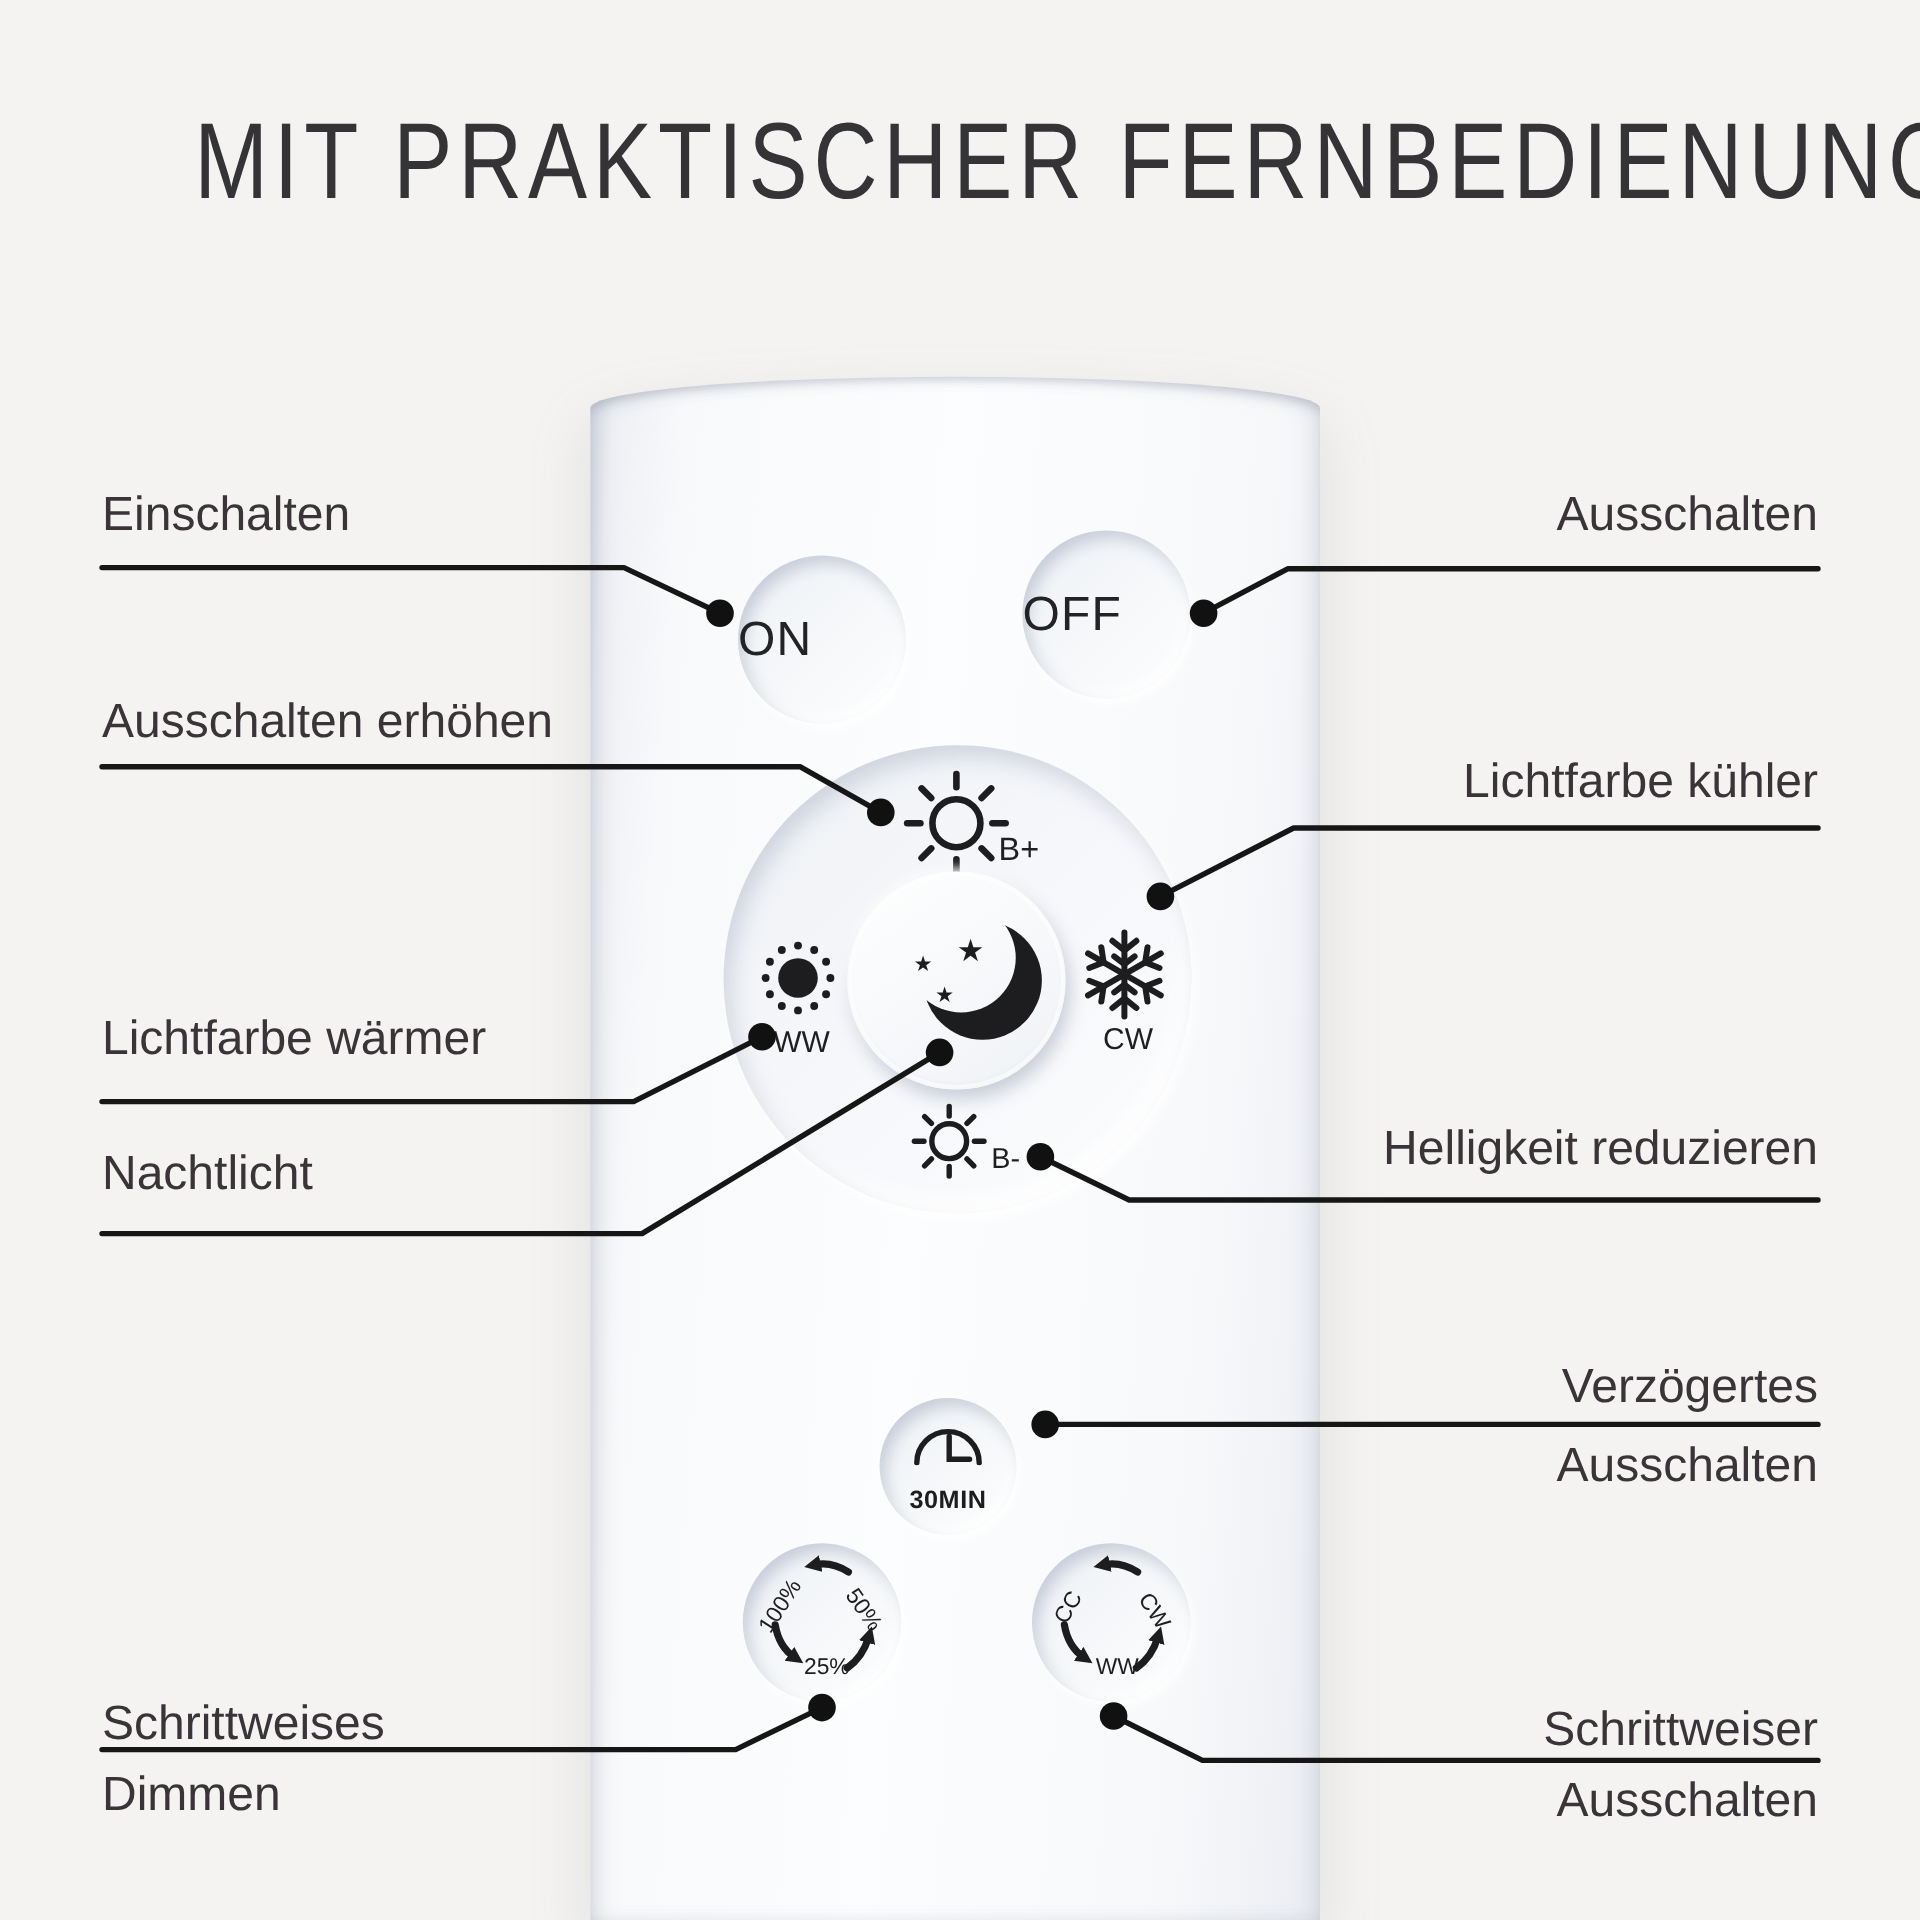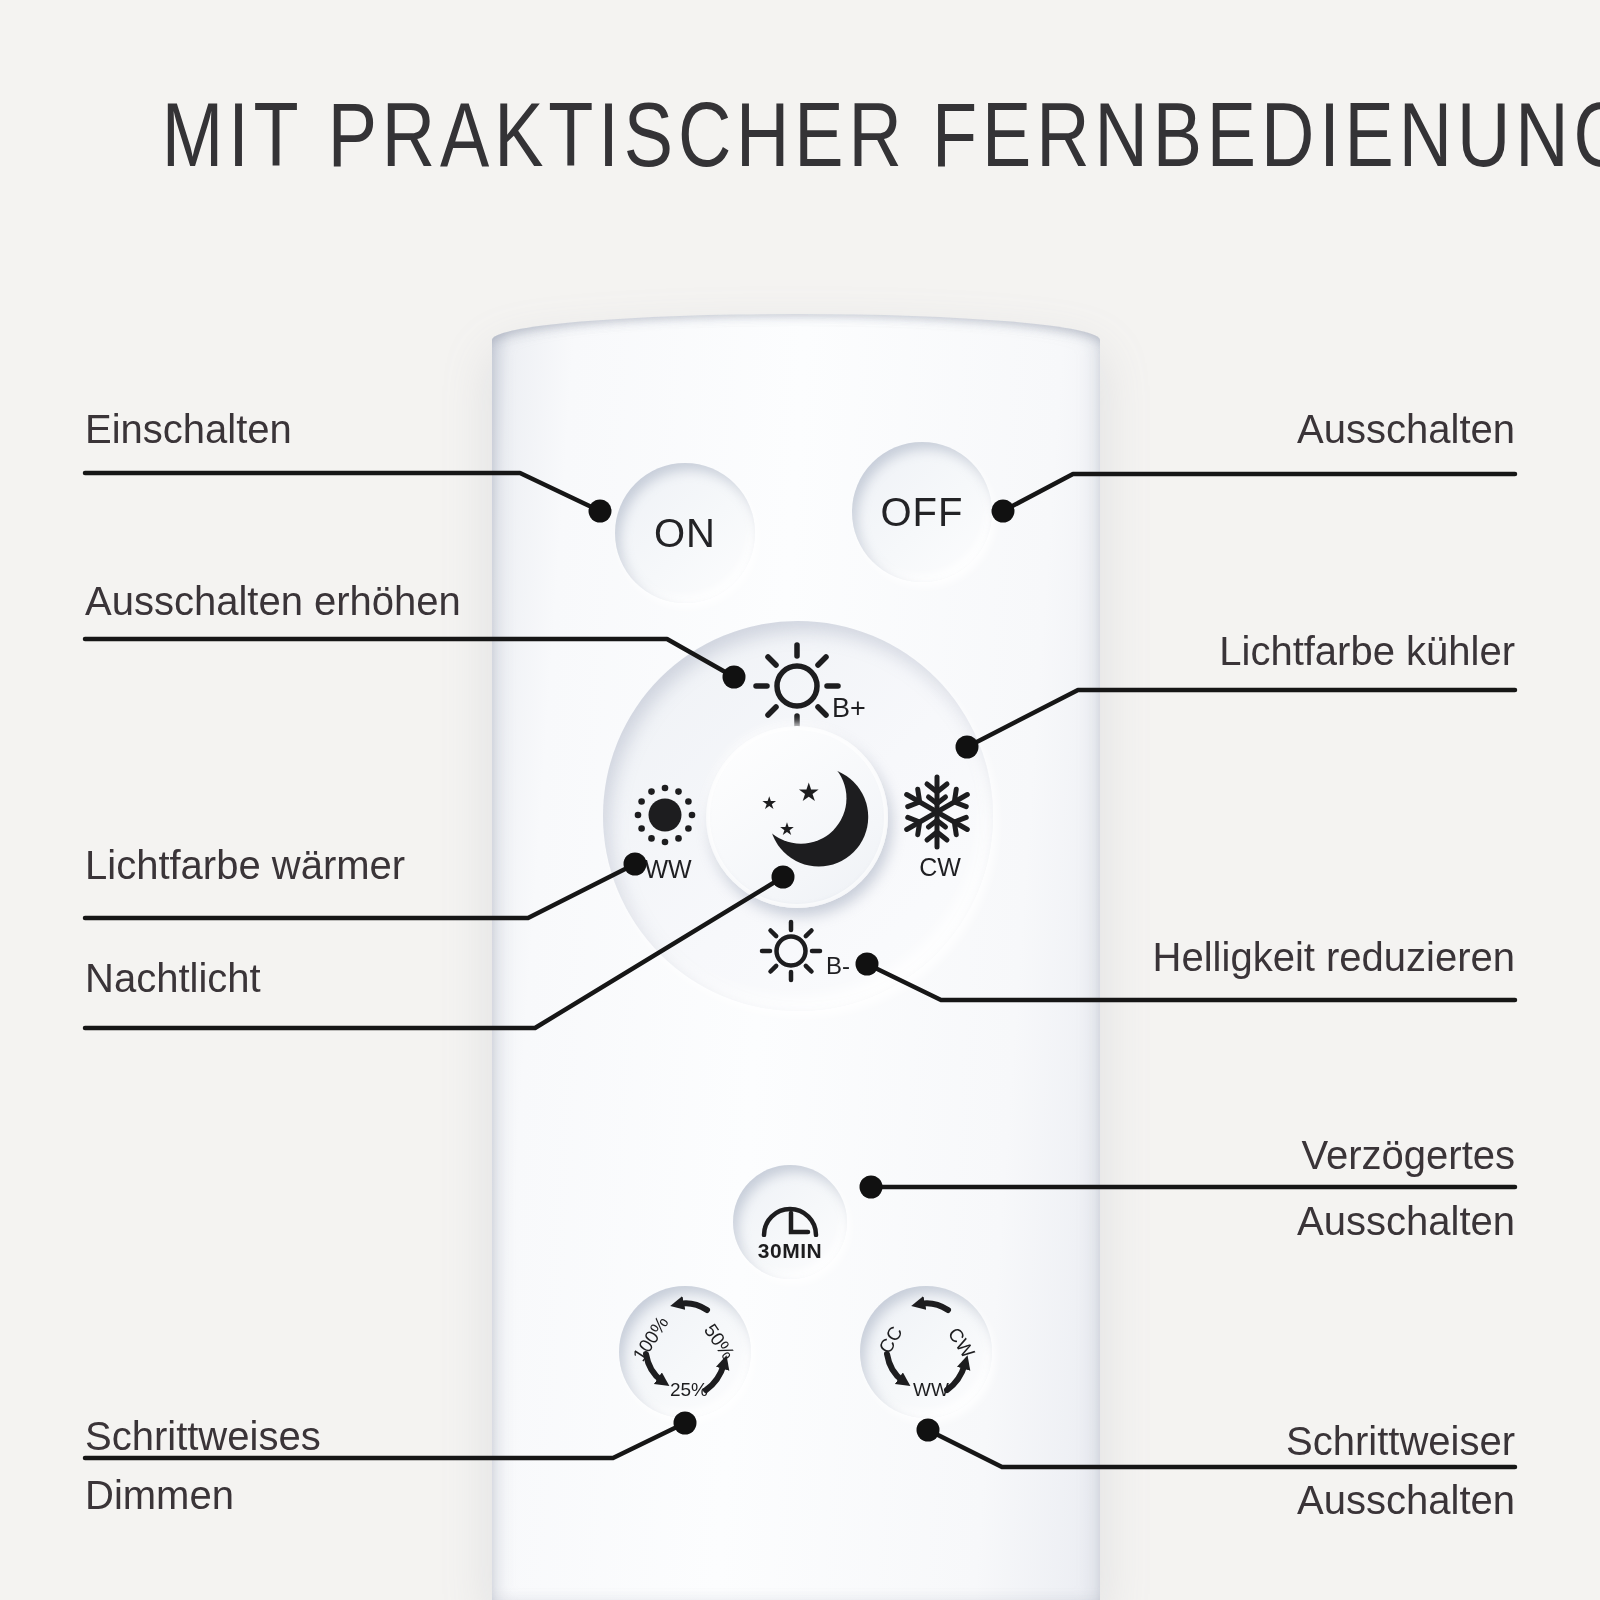"ON" .well { justify-content: center -> flex-start }
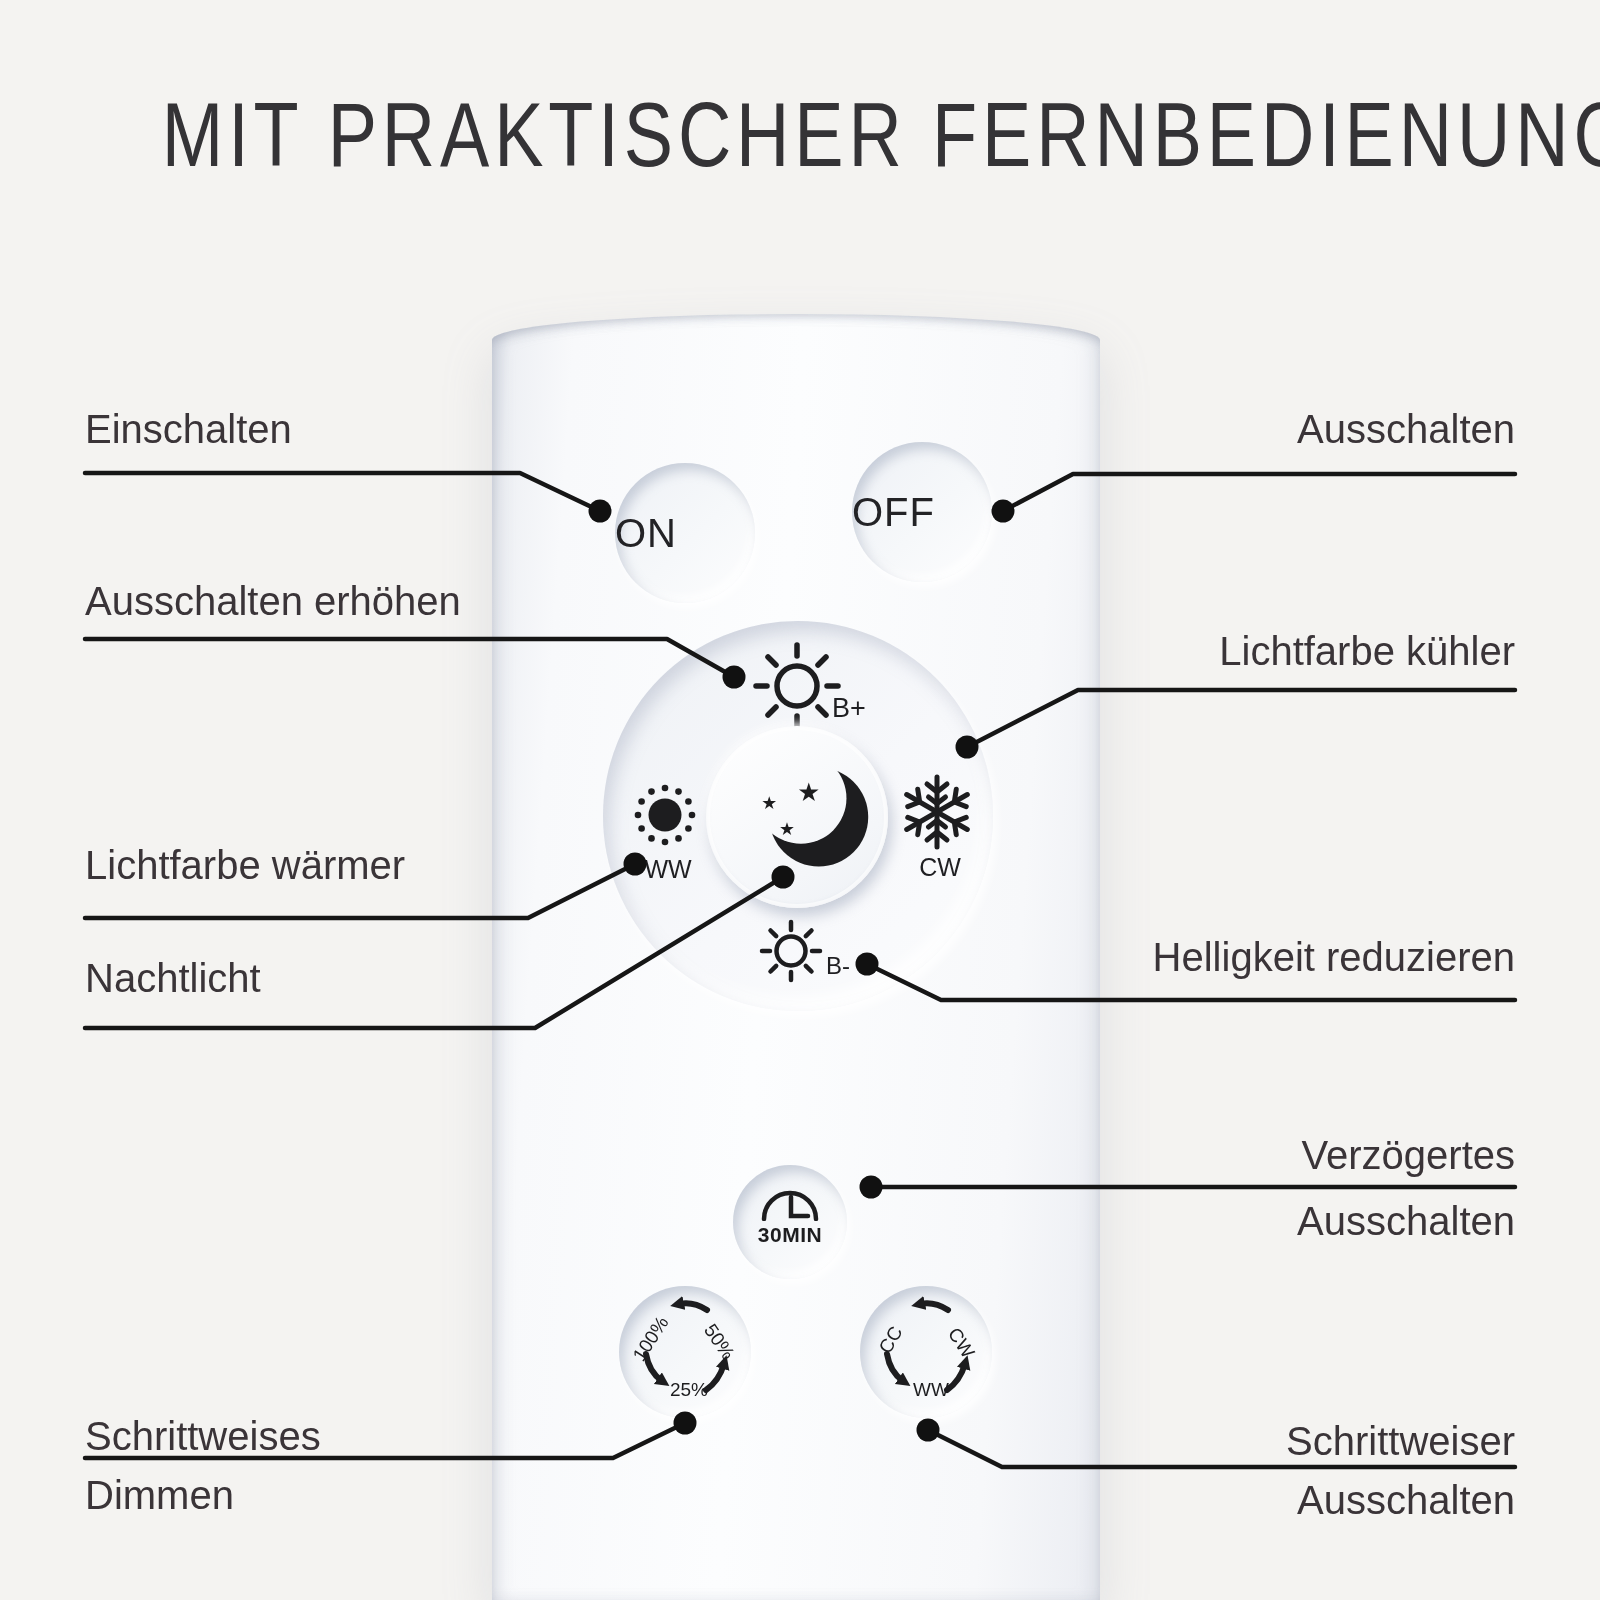"30MIN" span.timer-text { margin-top: 2px -> 18px }
